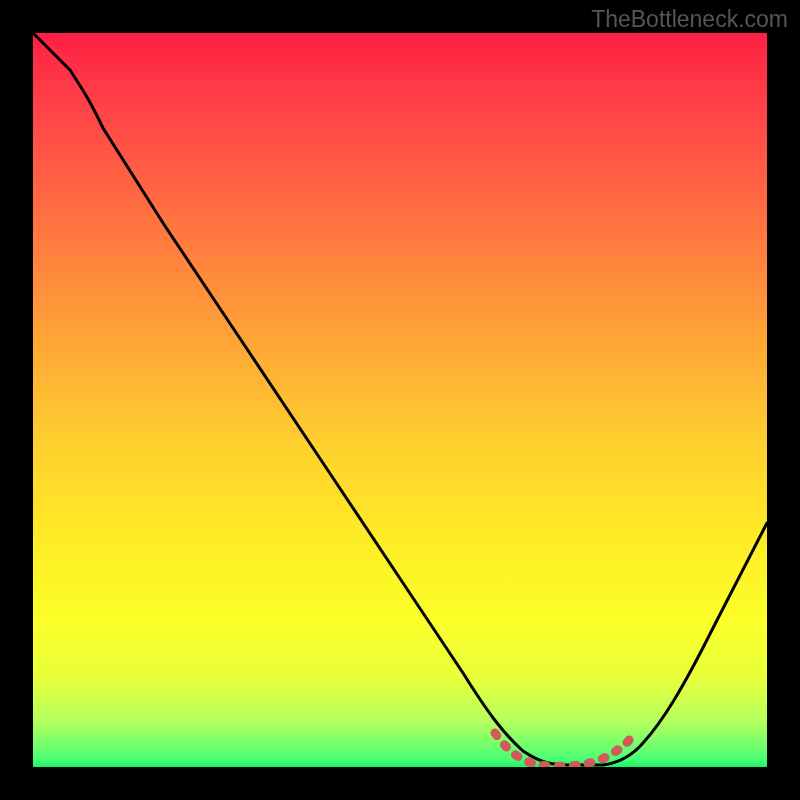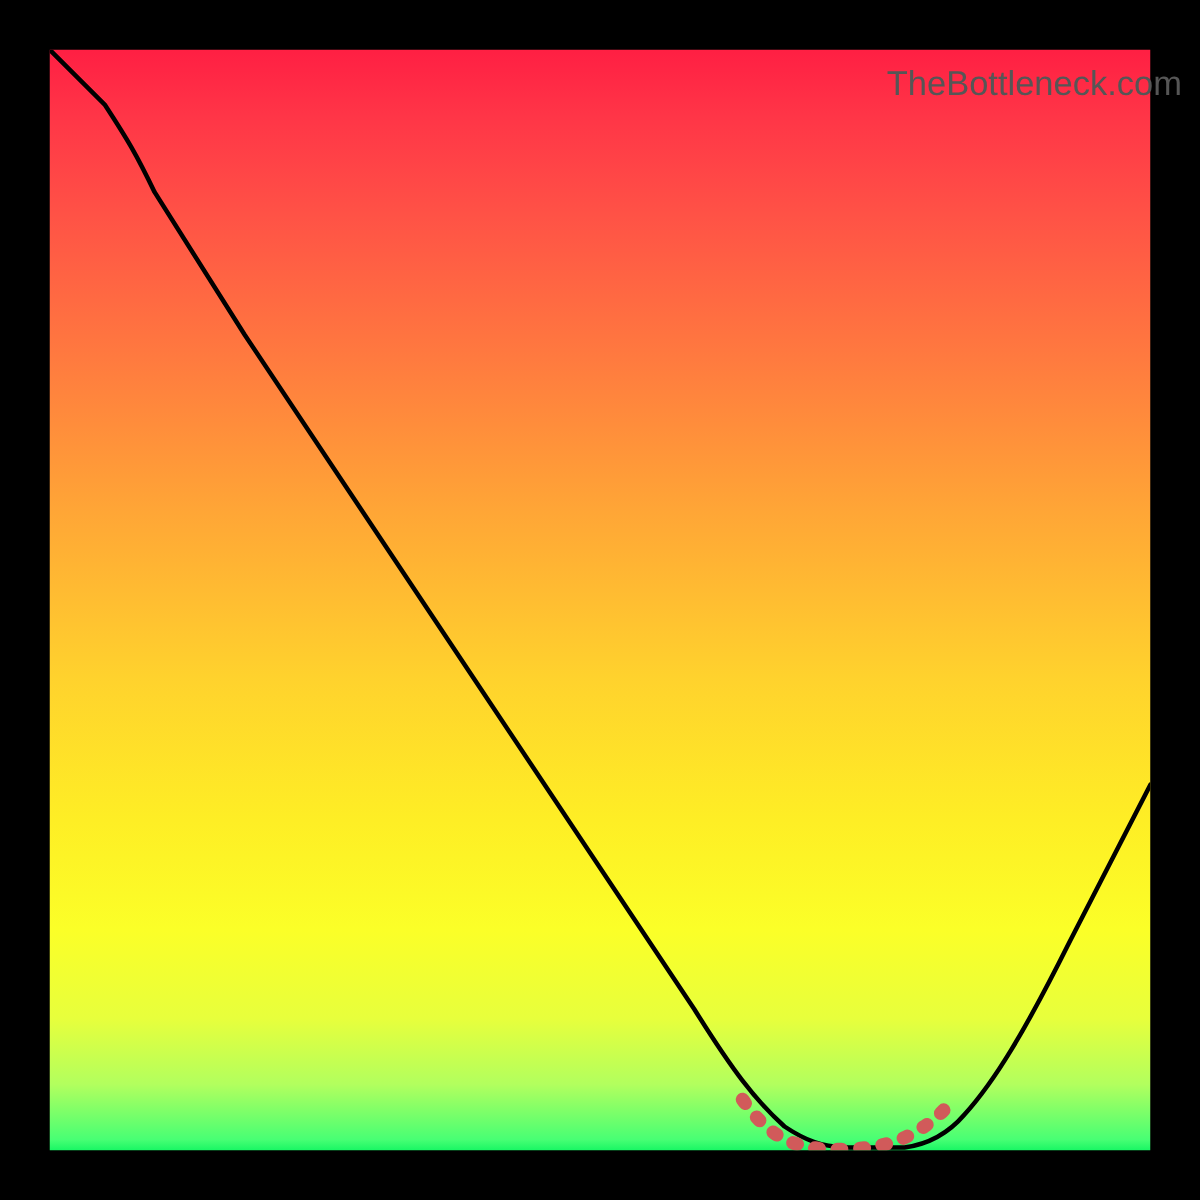"TheBottleneck.com" .watermark { margin-top: 36px -> none }
